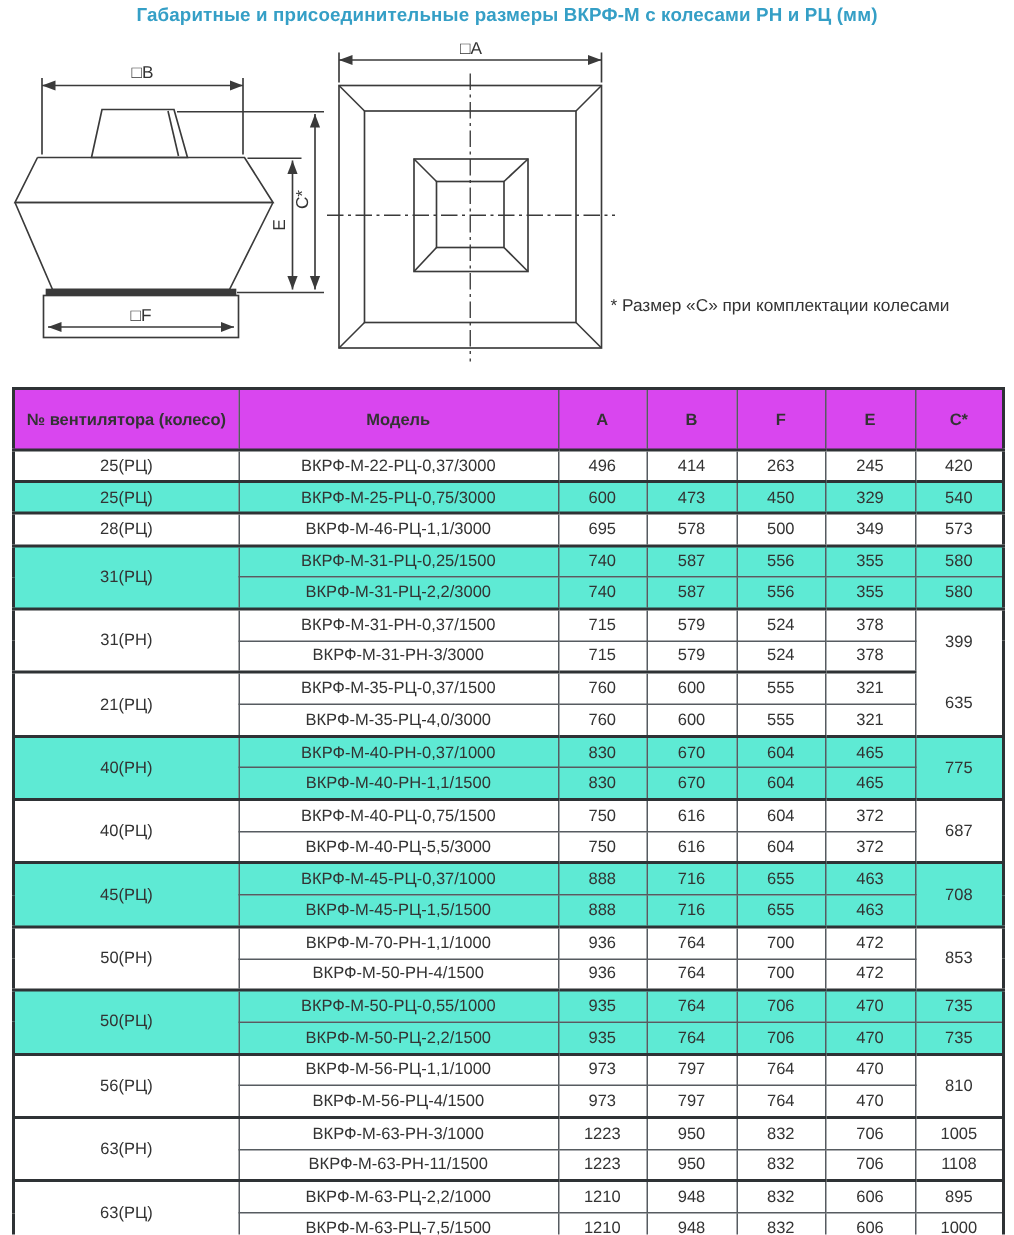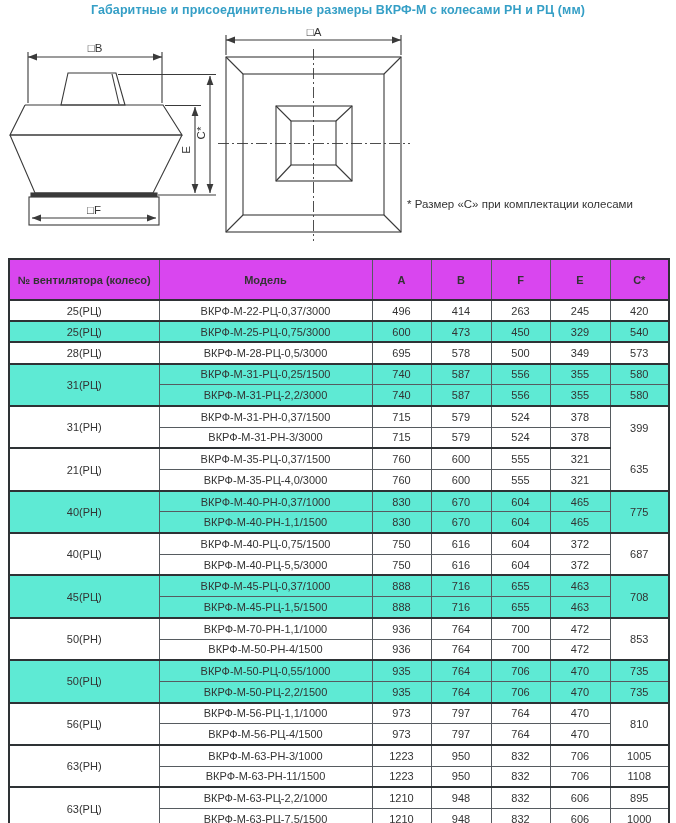"ВКРФ-М-28-РЦ-0,5/3000" td { text: ВКРФ-М-28-РЦ-0,5/3000 -> ВКРФ-М-46-РЦ-1,1/3000 }
